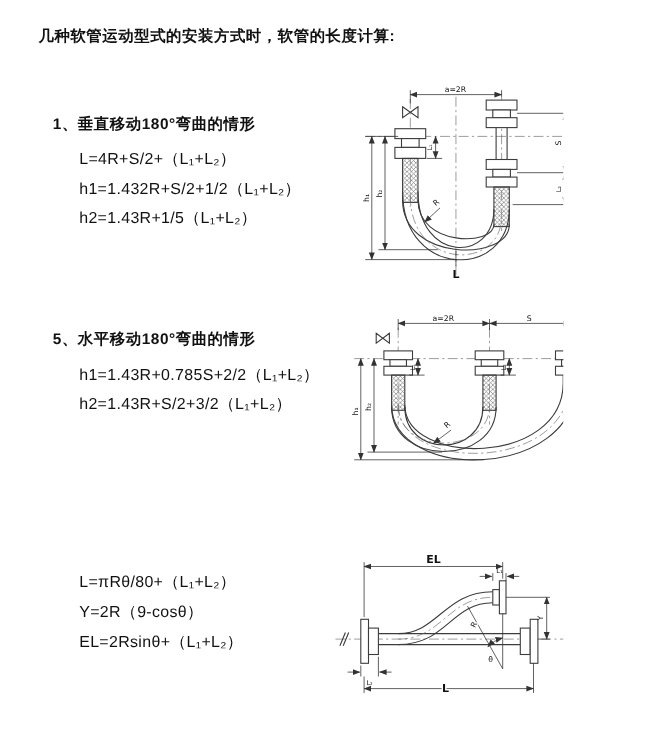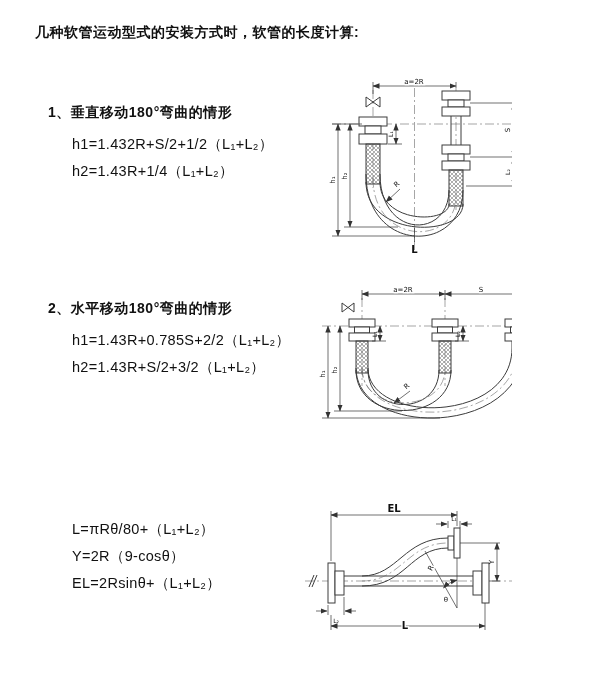"L=4R+S/2+（L₁+L₂）" div.formula { html: none -> <div>L=4R+S/2+（L₁+L₂）</div> }
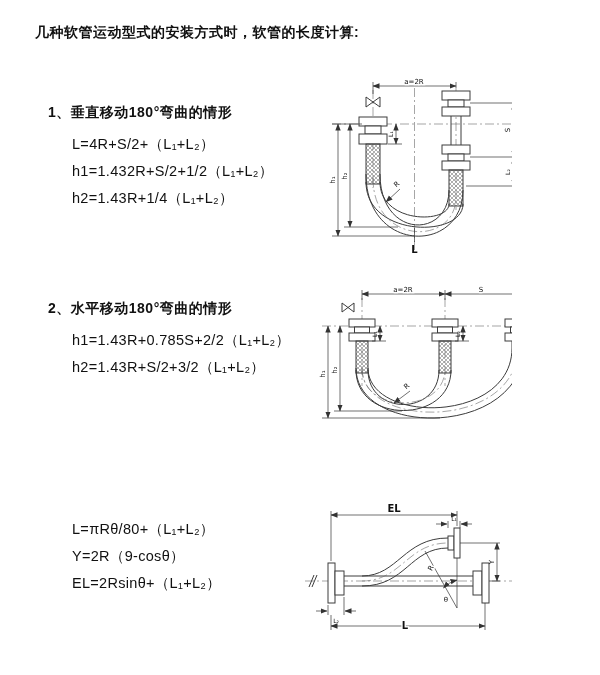"h2=1.43R+1/4（L₁+L₂）" div.formula { text: 1.43R+1/4 -> 1.43R+1/5 }
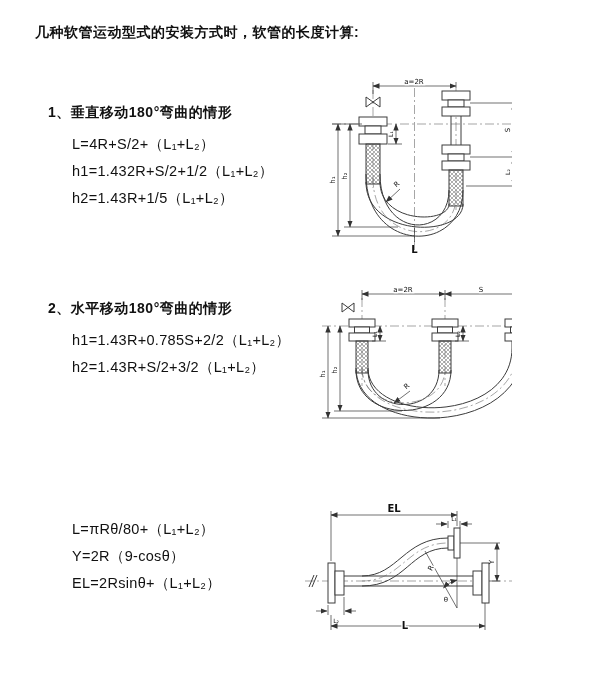"2、水平移动180°弯曲的情形" p.sec-heading { text: 2 -> 5 }
